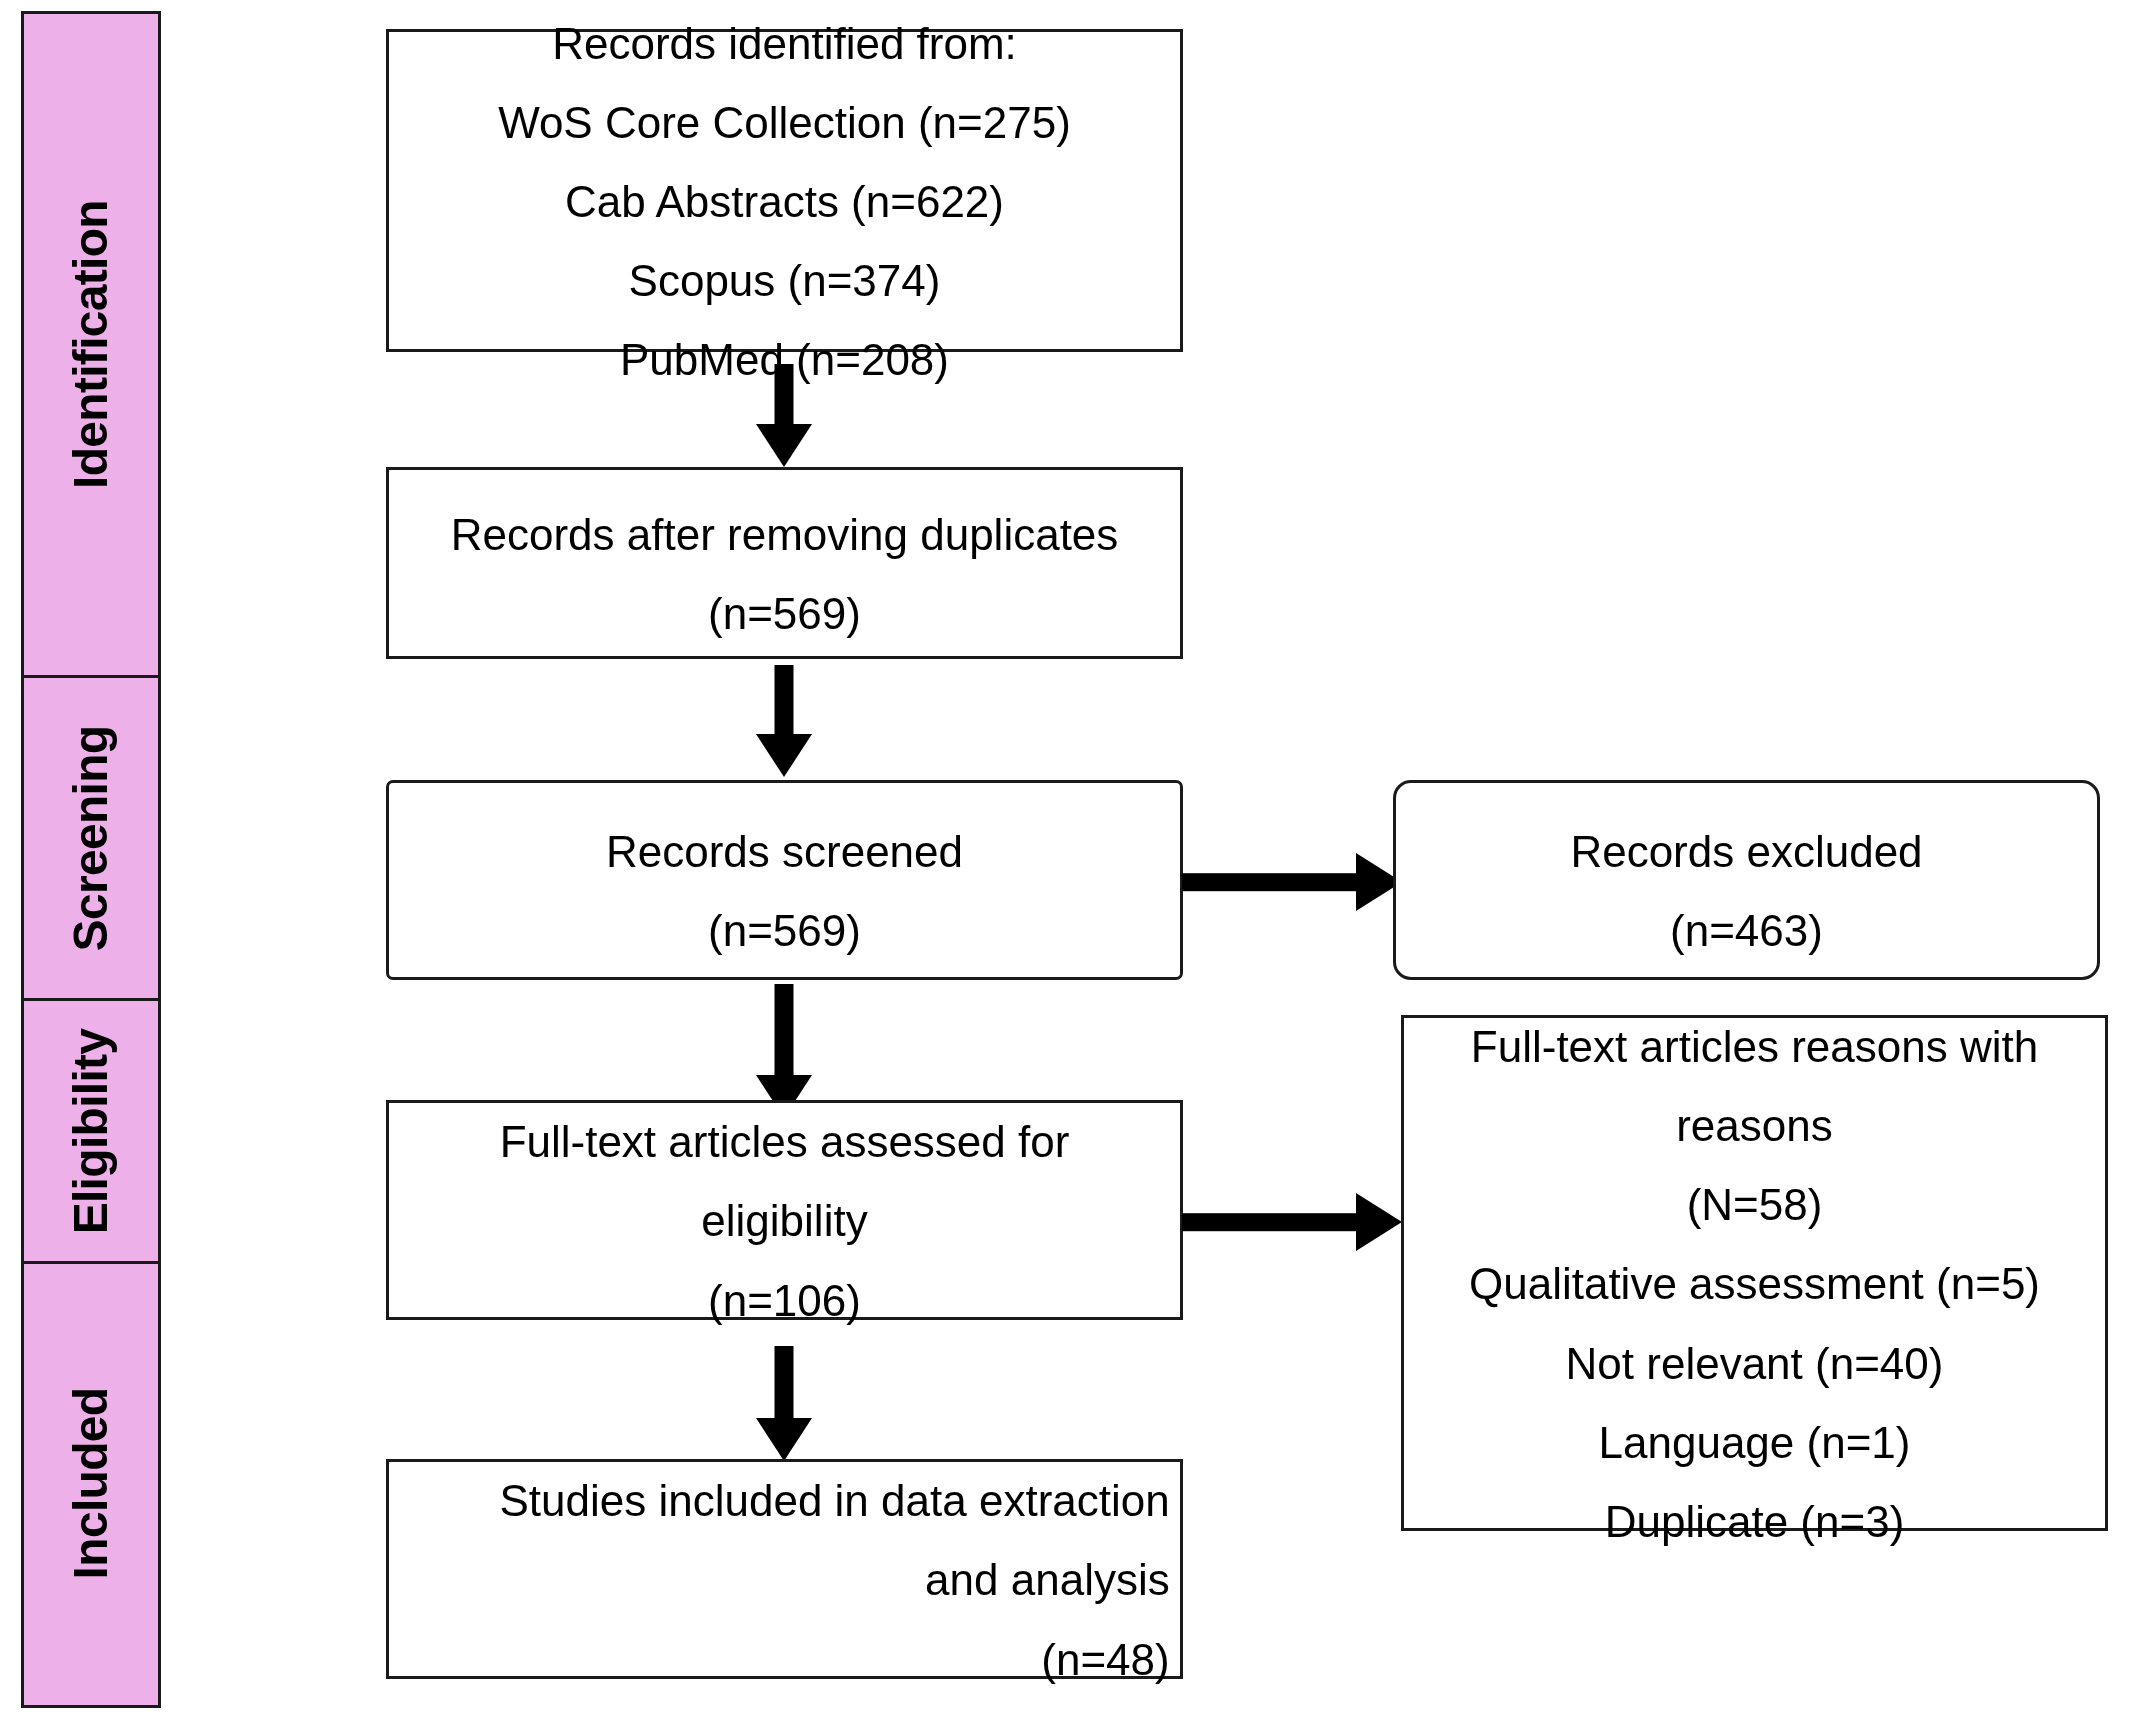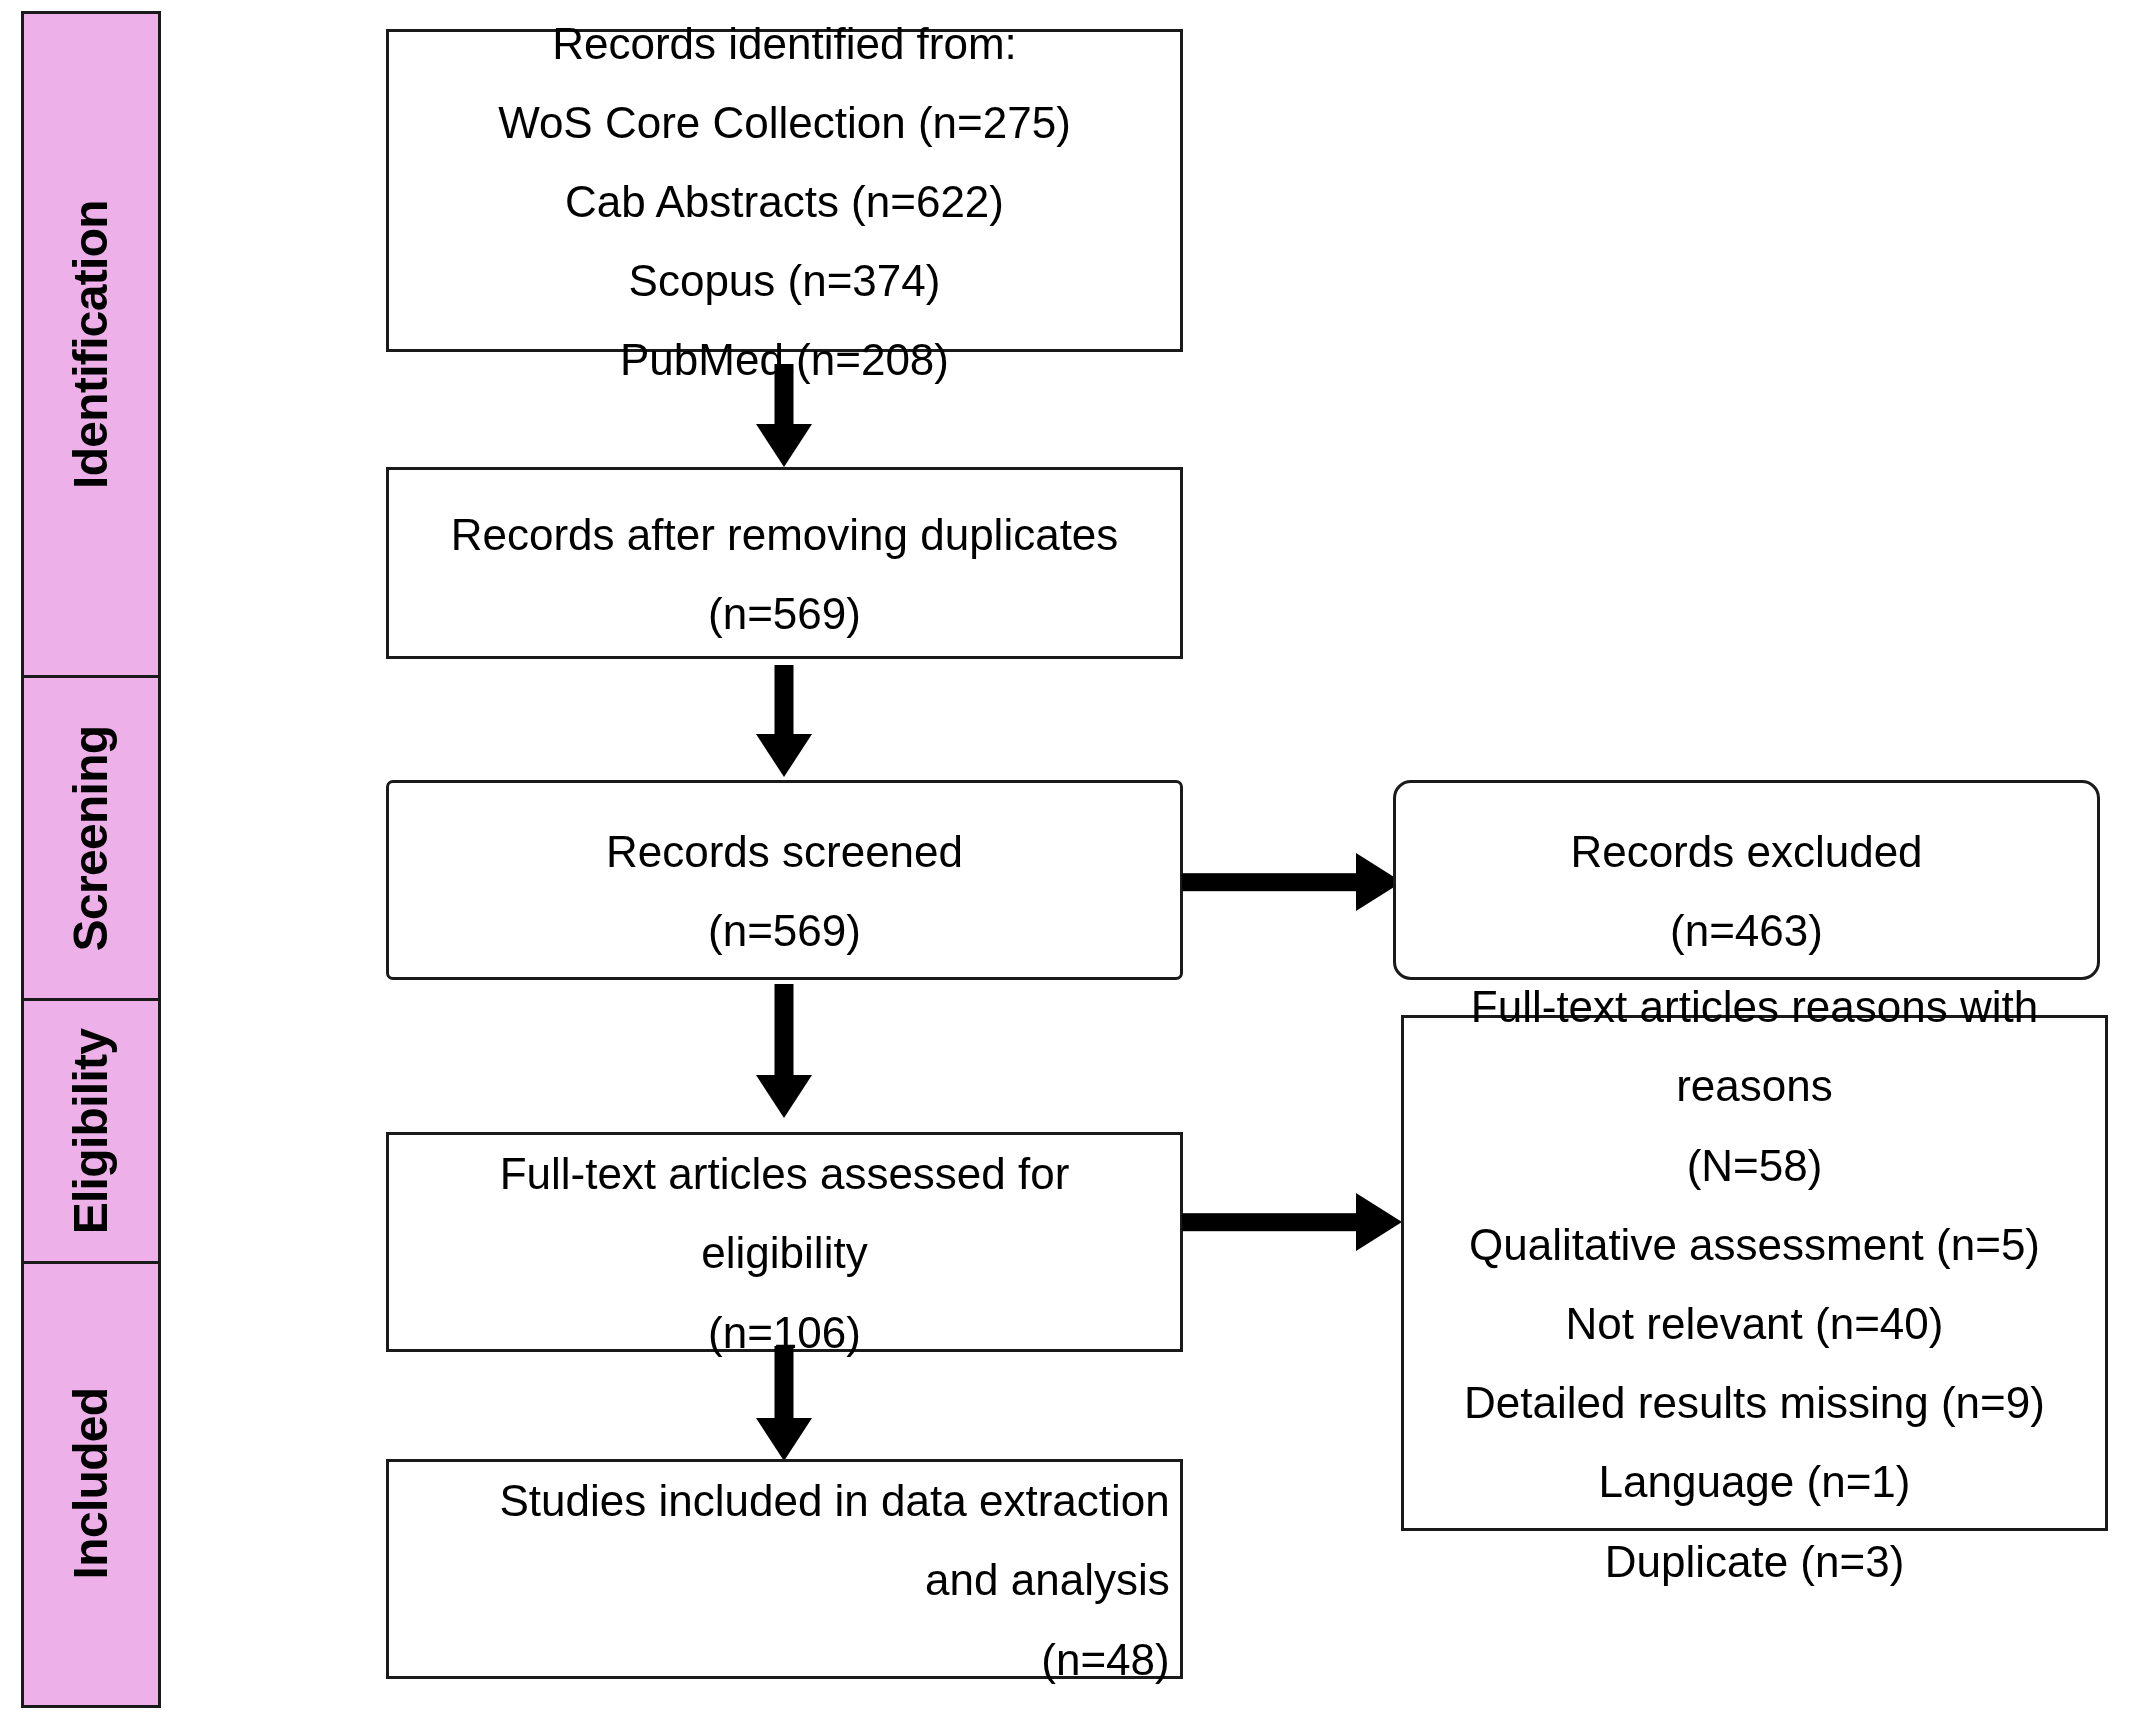"Full-text articles assessed for" div.fbox { top: 1132px -> 1100px }
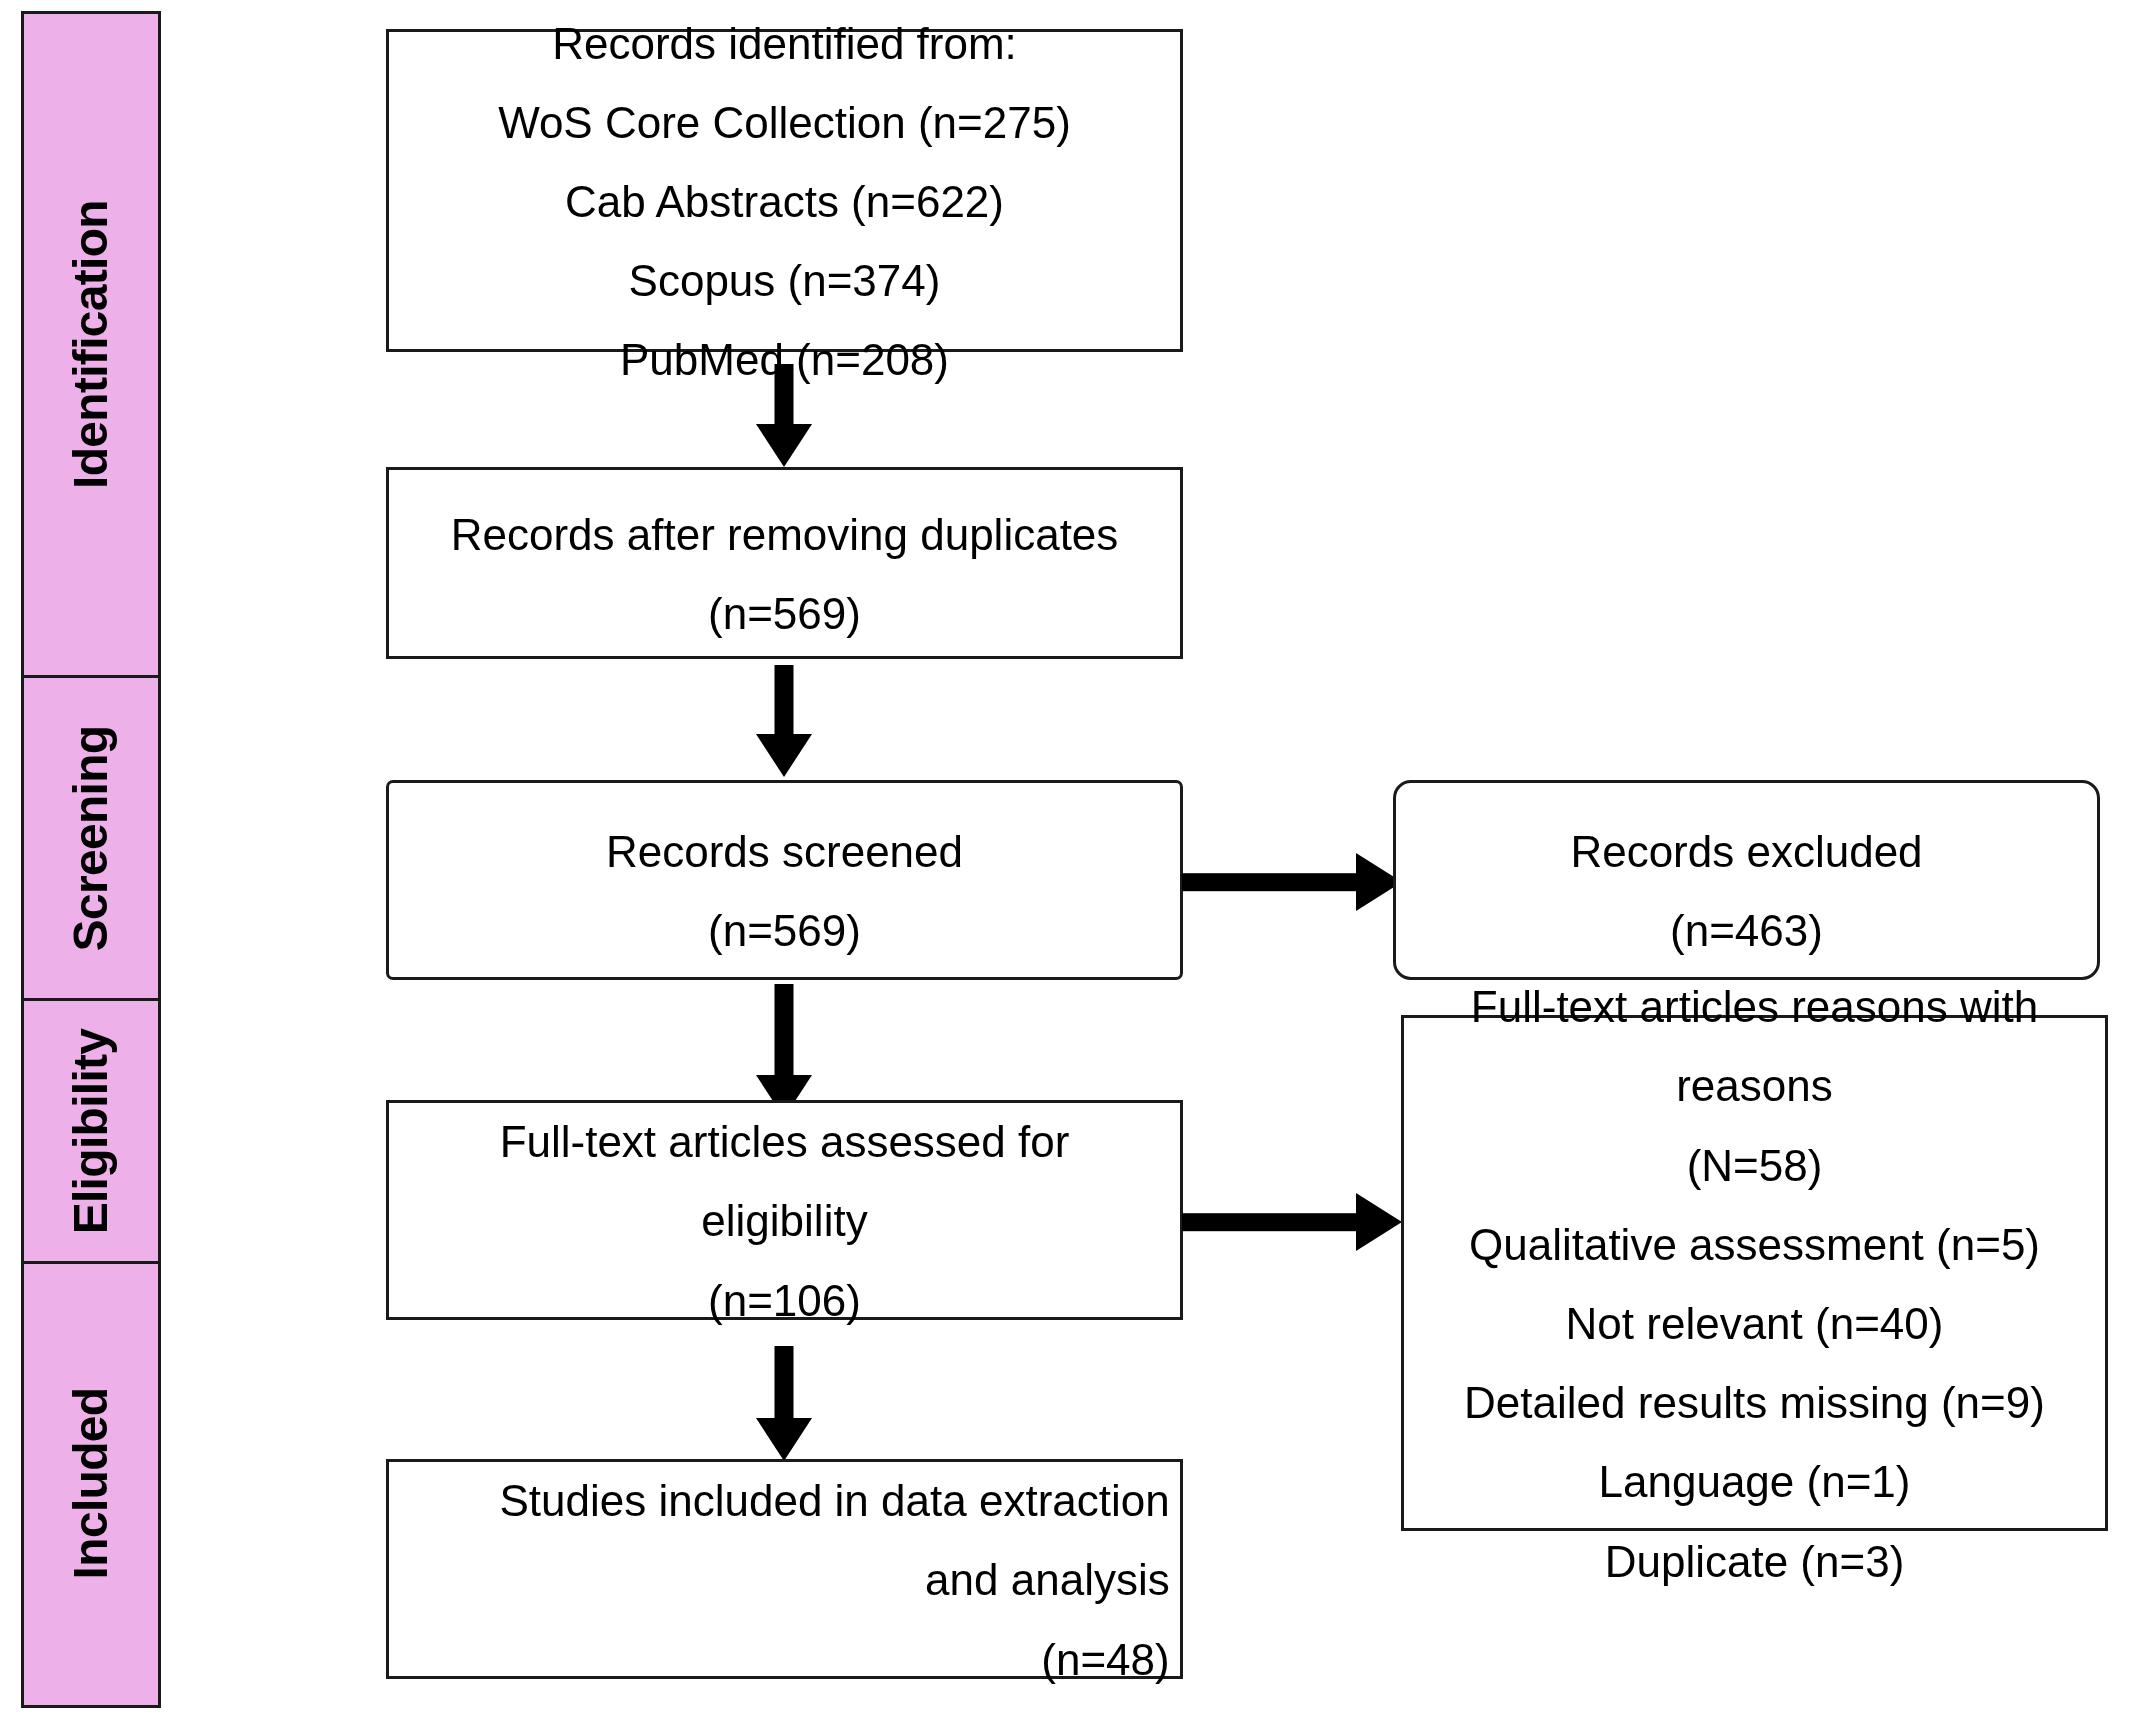"Detailed results missing (n=9)" span.ln { html: <span>Detailed results missing (n=9)</span> -> none }
